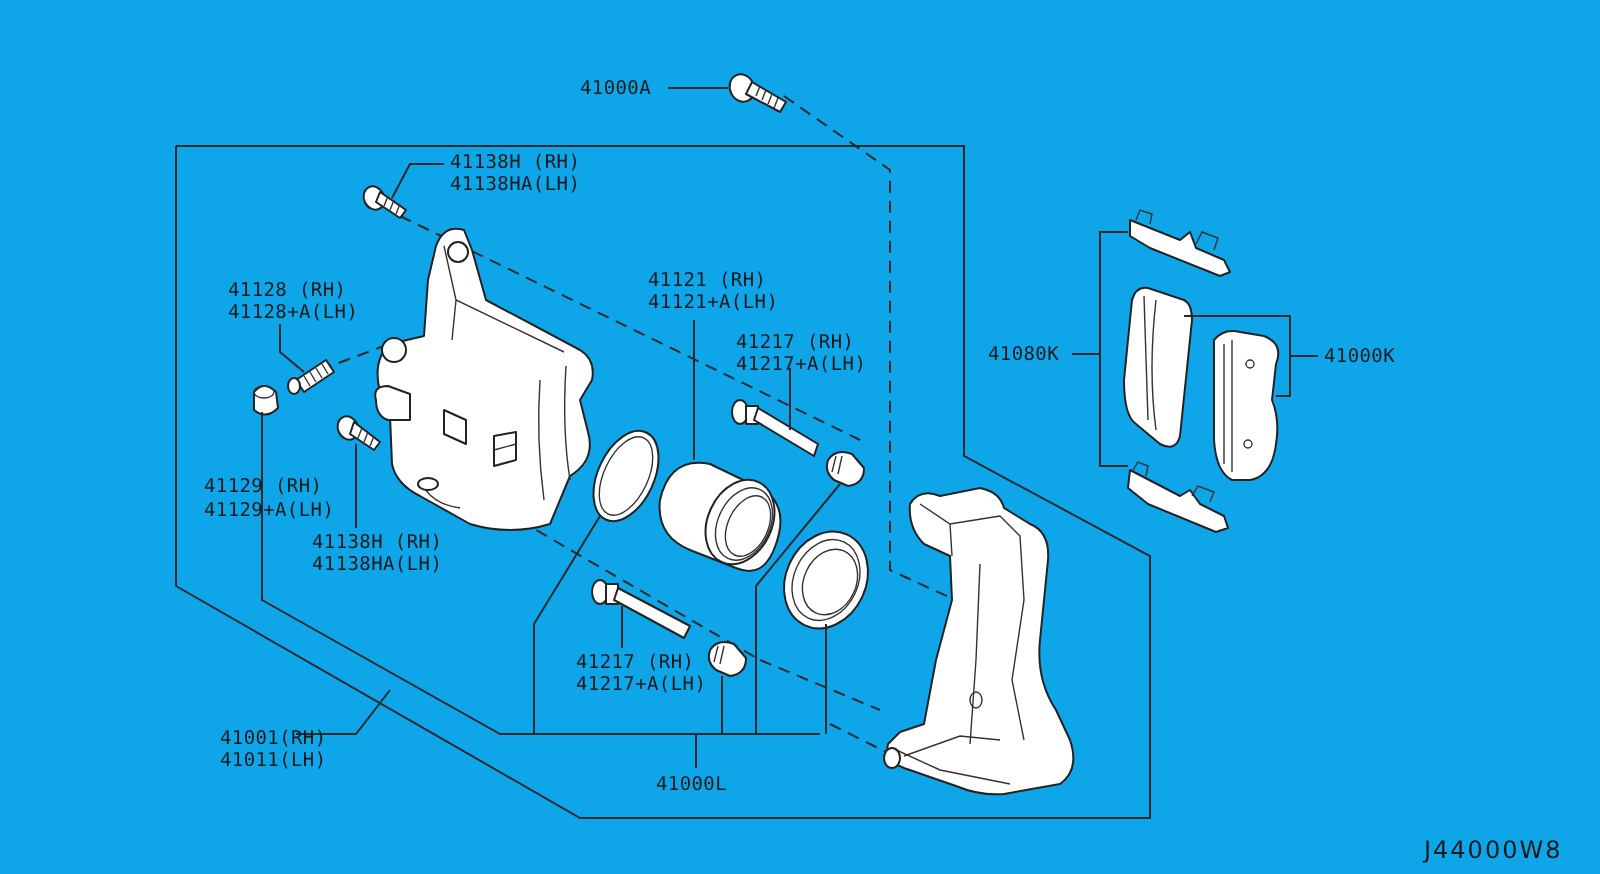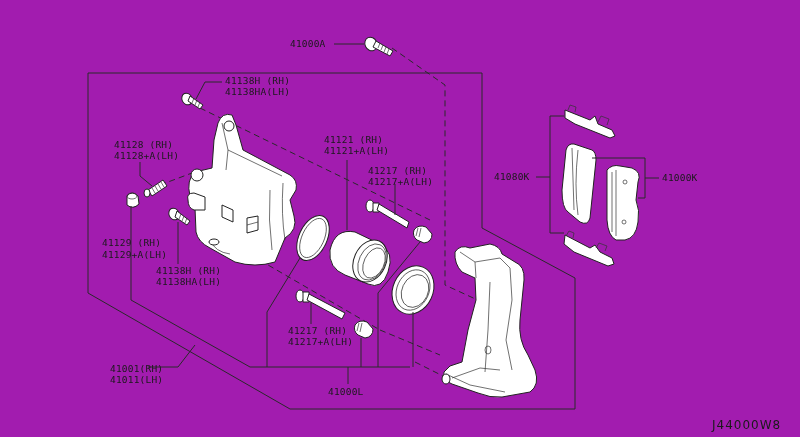"41000A" #stage { background: #a21caf -> #0ea5e9 }
